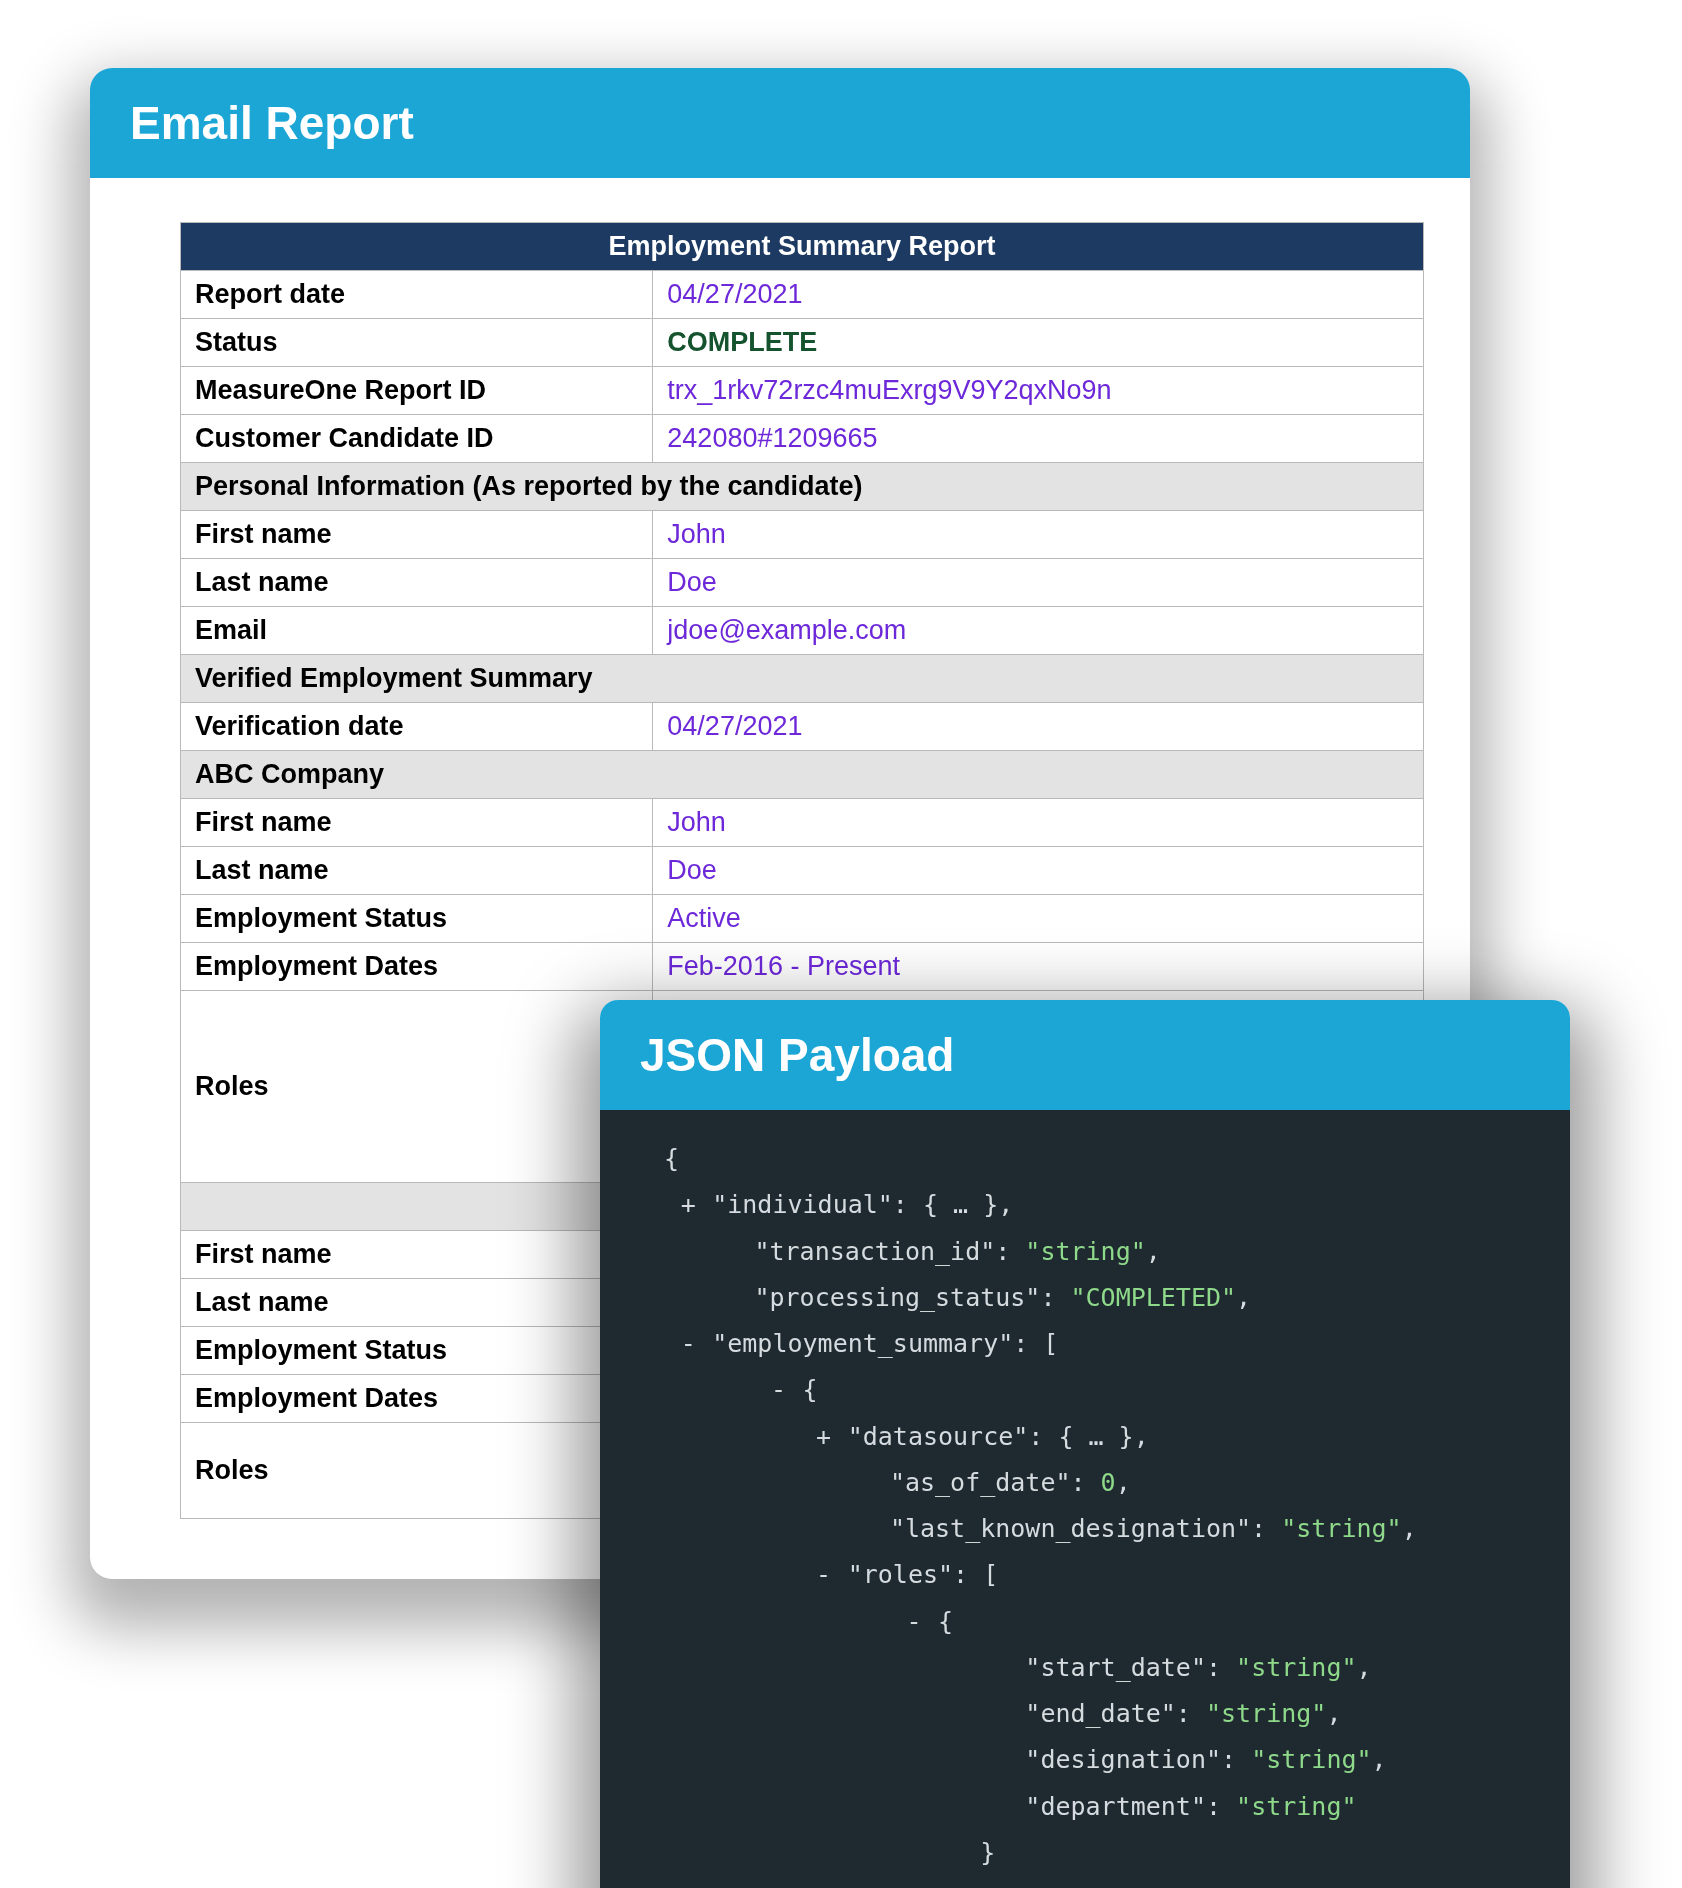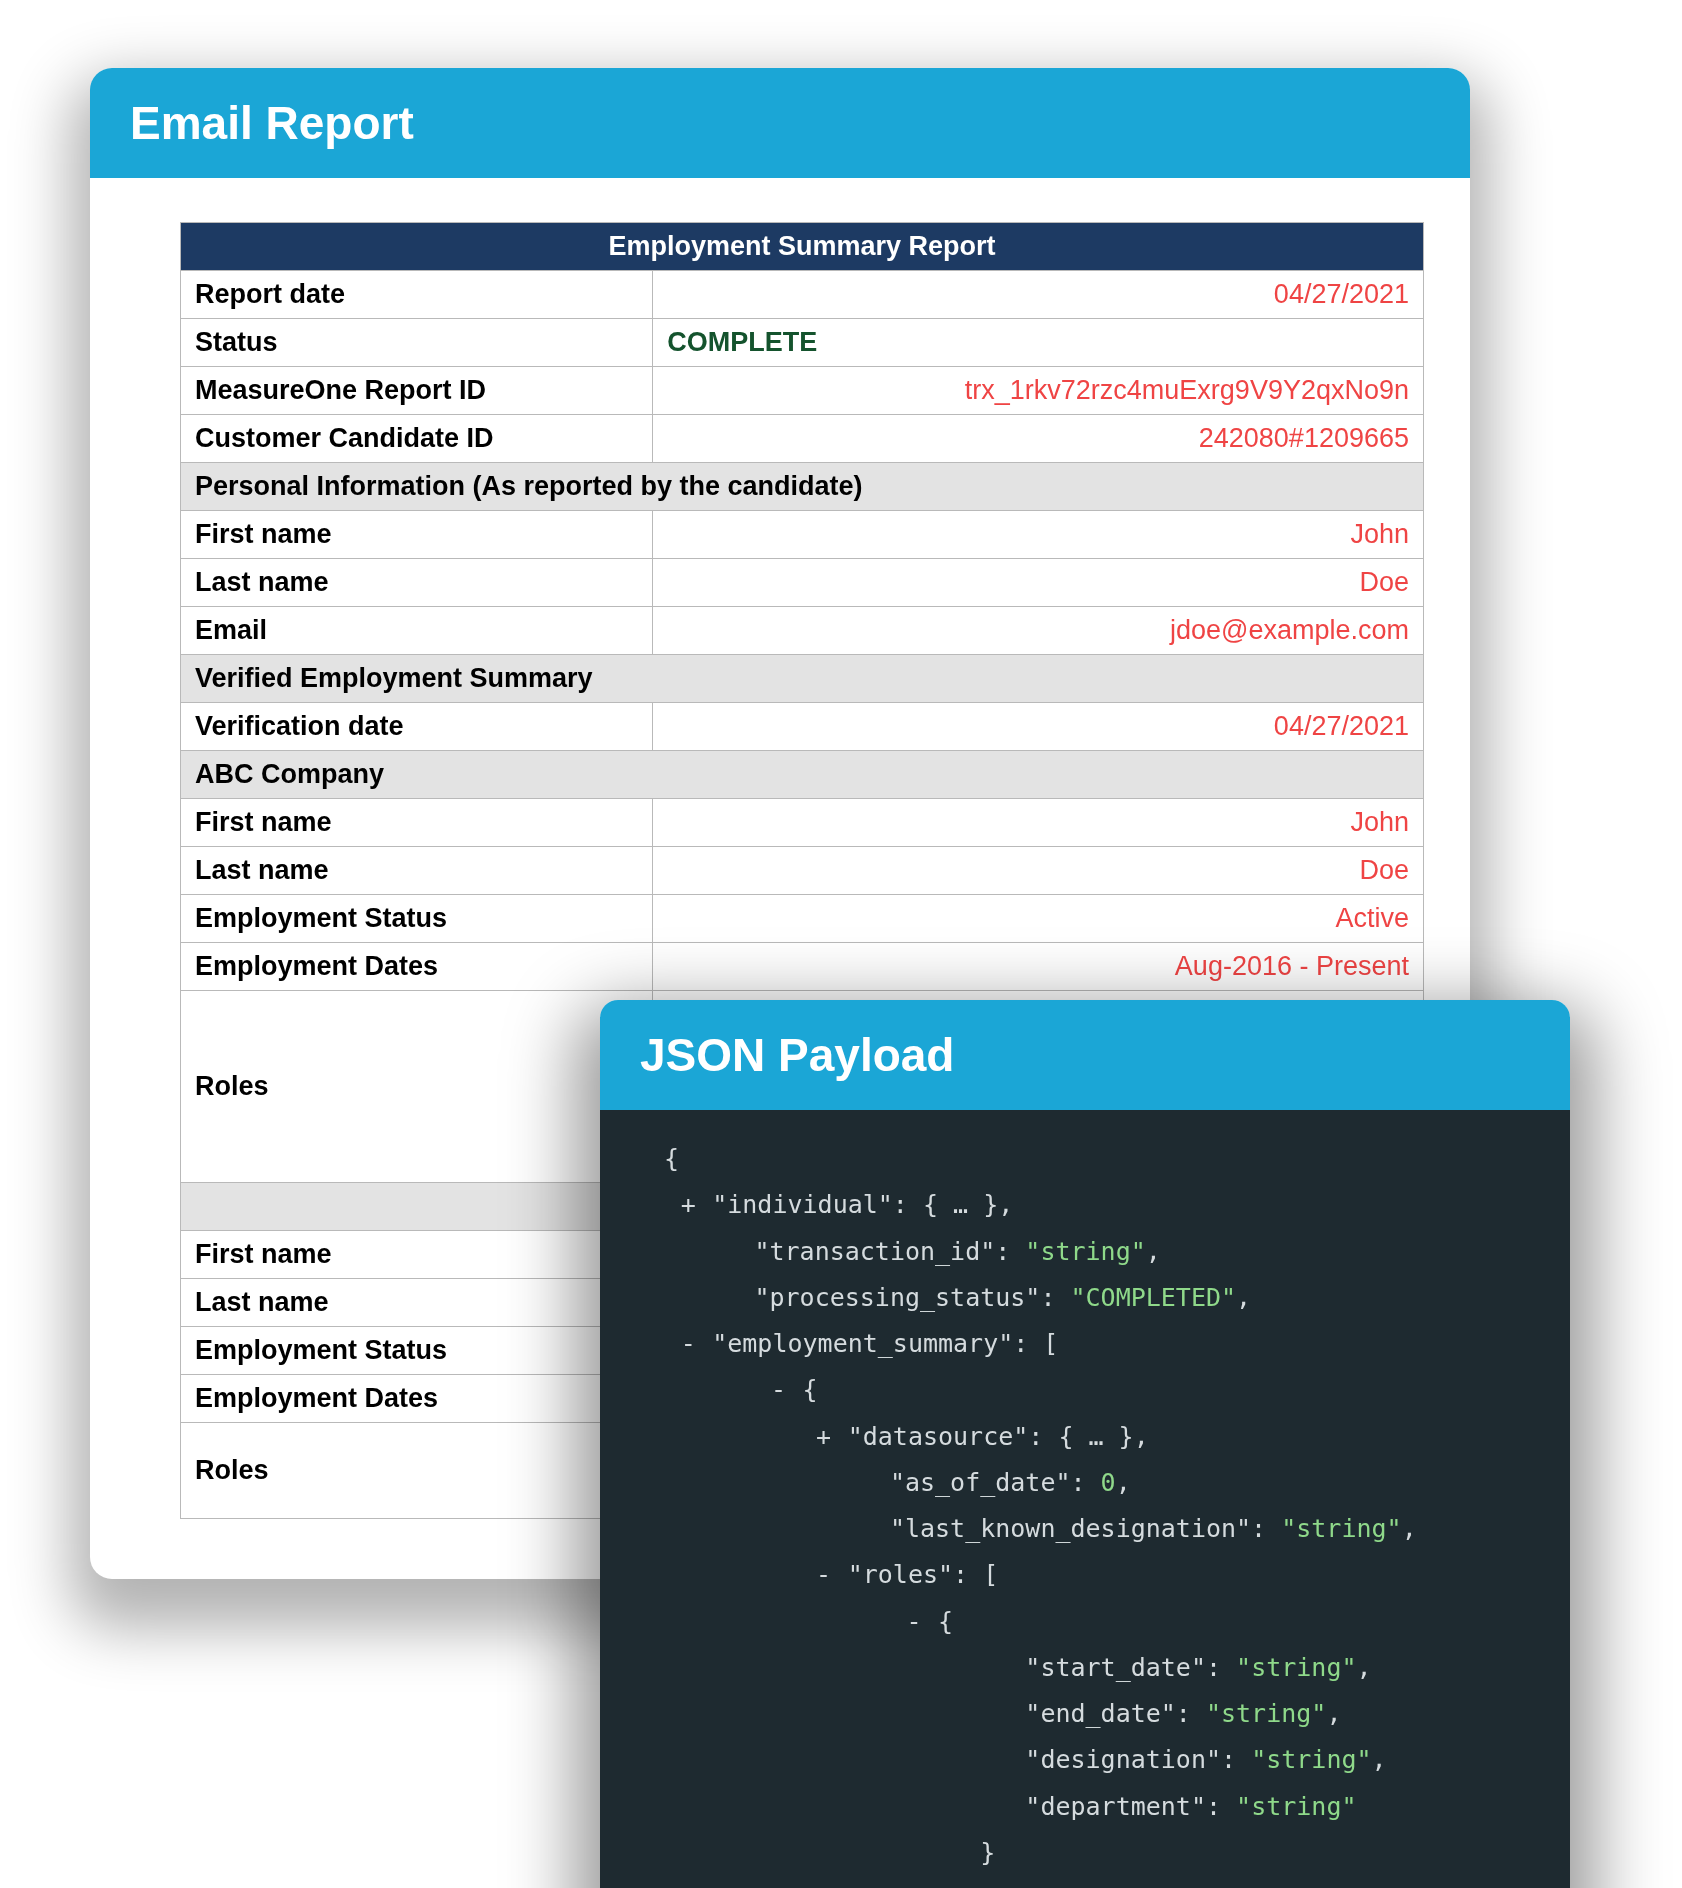"04/27/2021" .val-col { color: #ef4444 -> #6d28d9; text-align: right -> none }
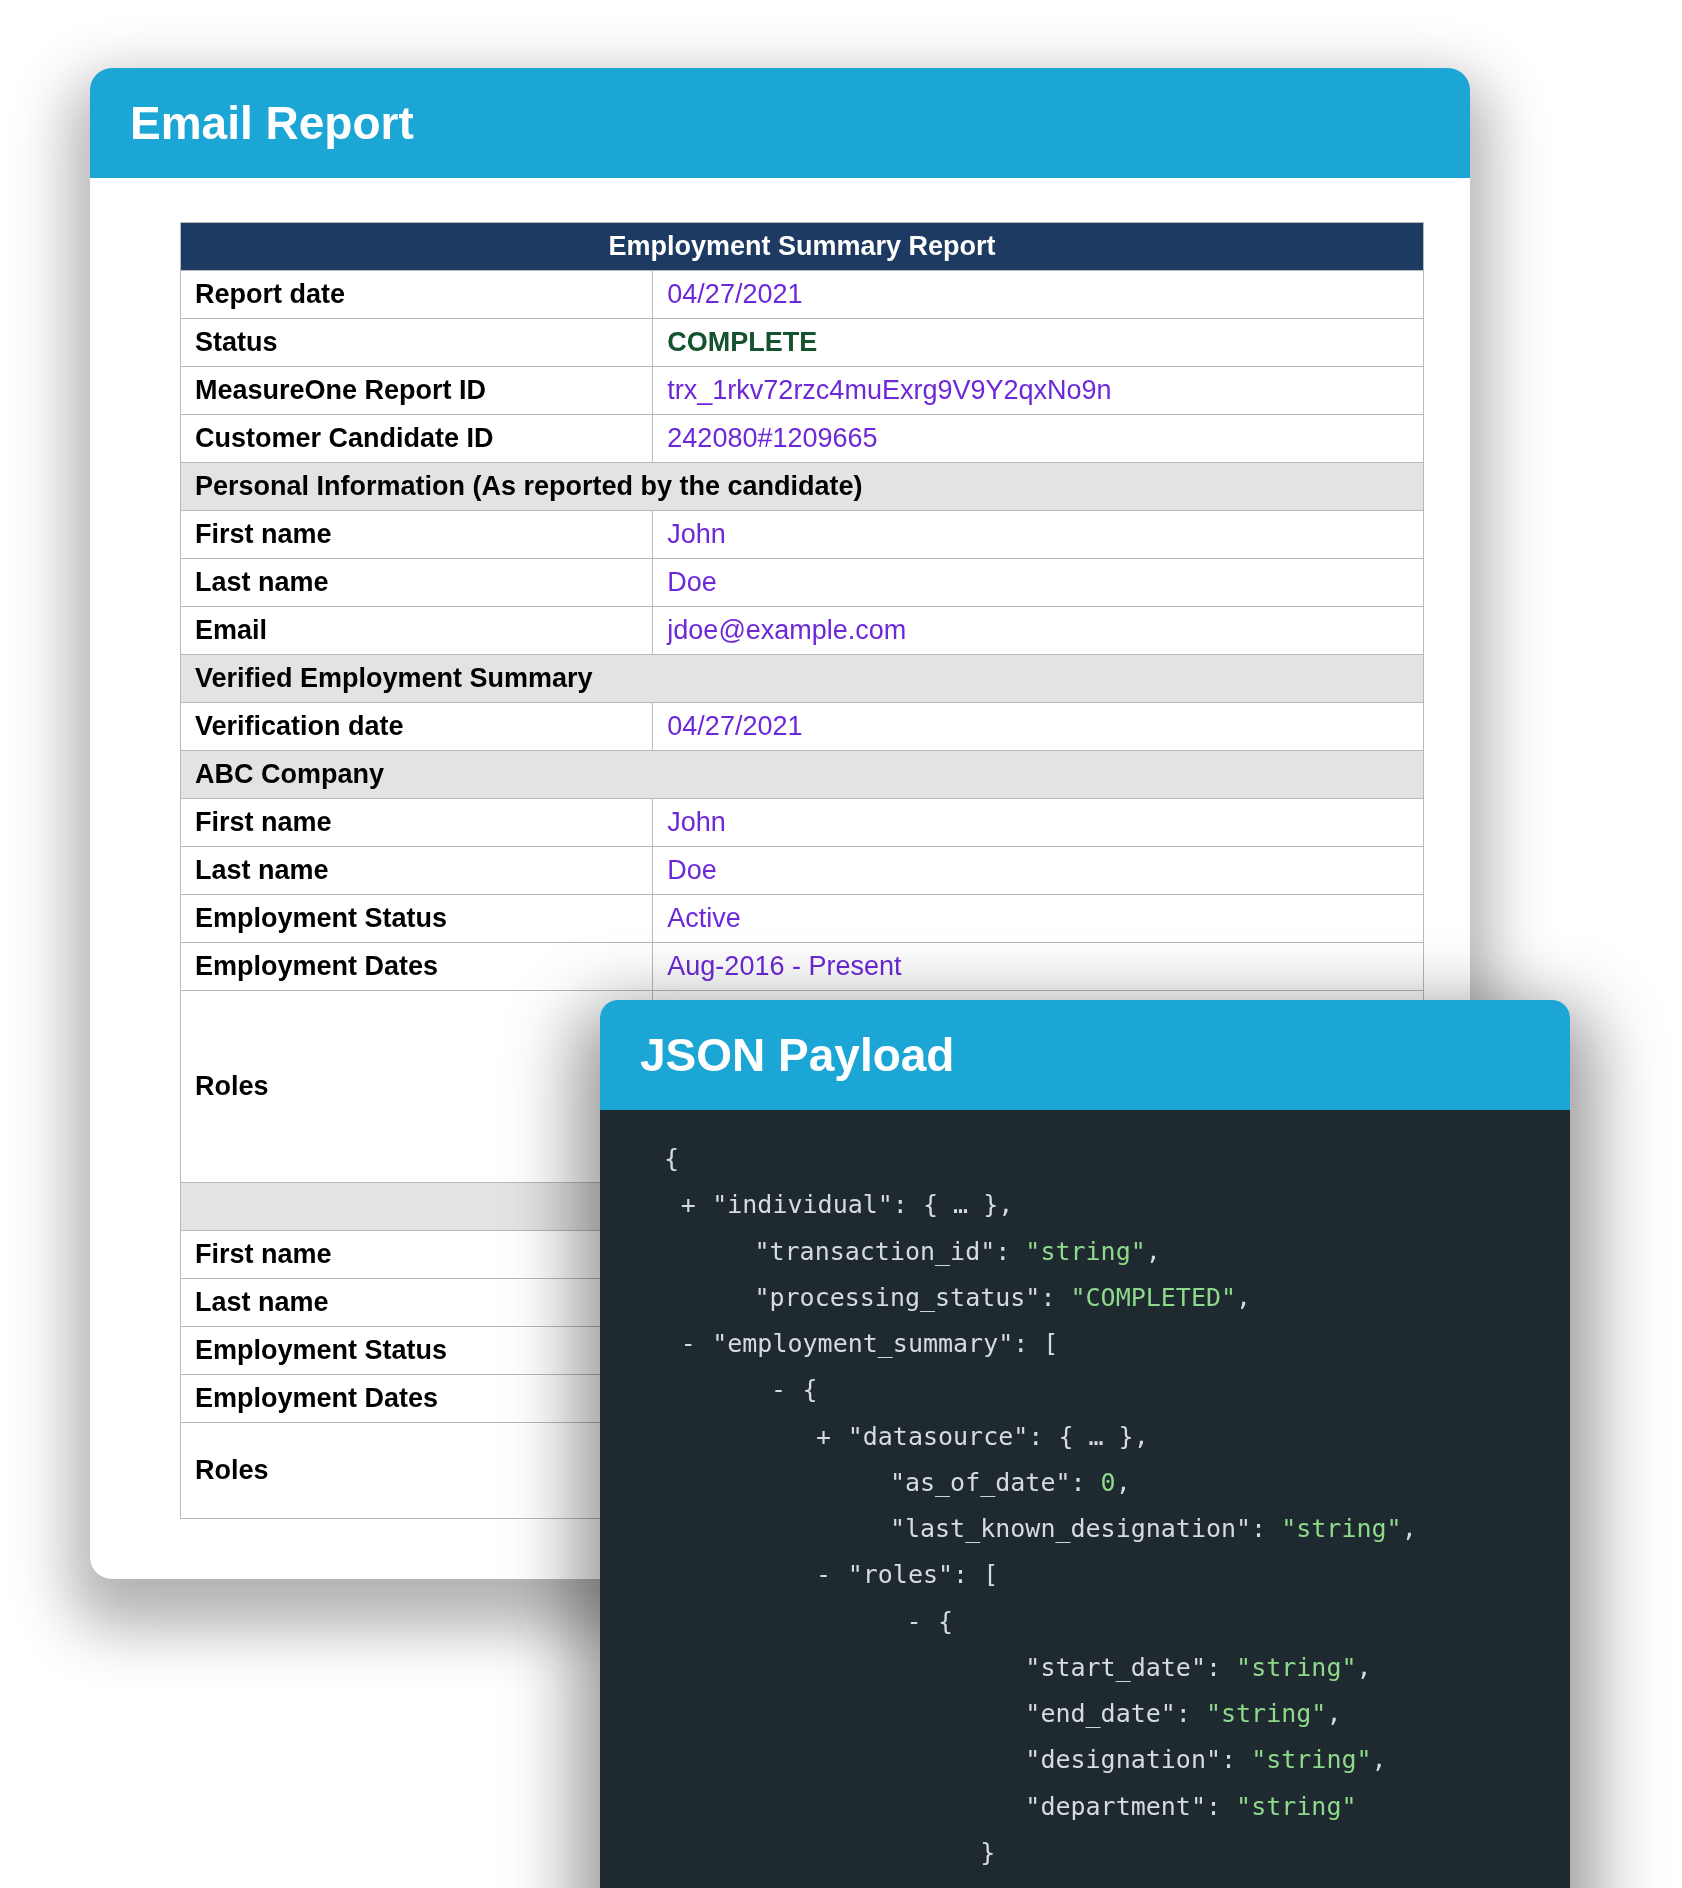"Aug-2016 - Present" td.val-col { text: Aug-2016 -> Feb-2016 }
